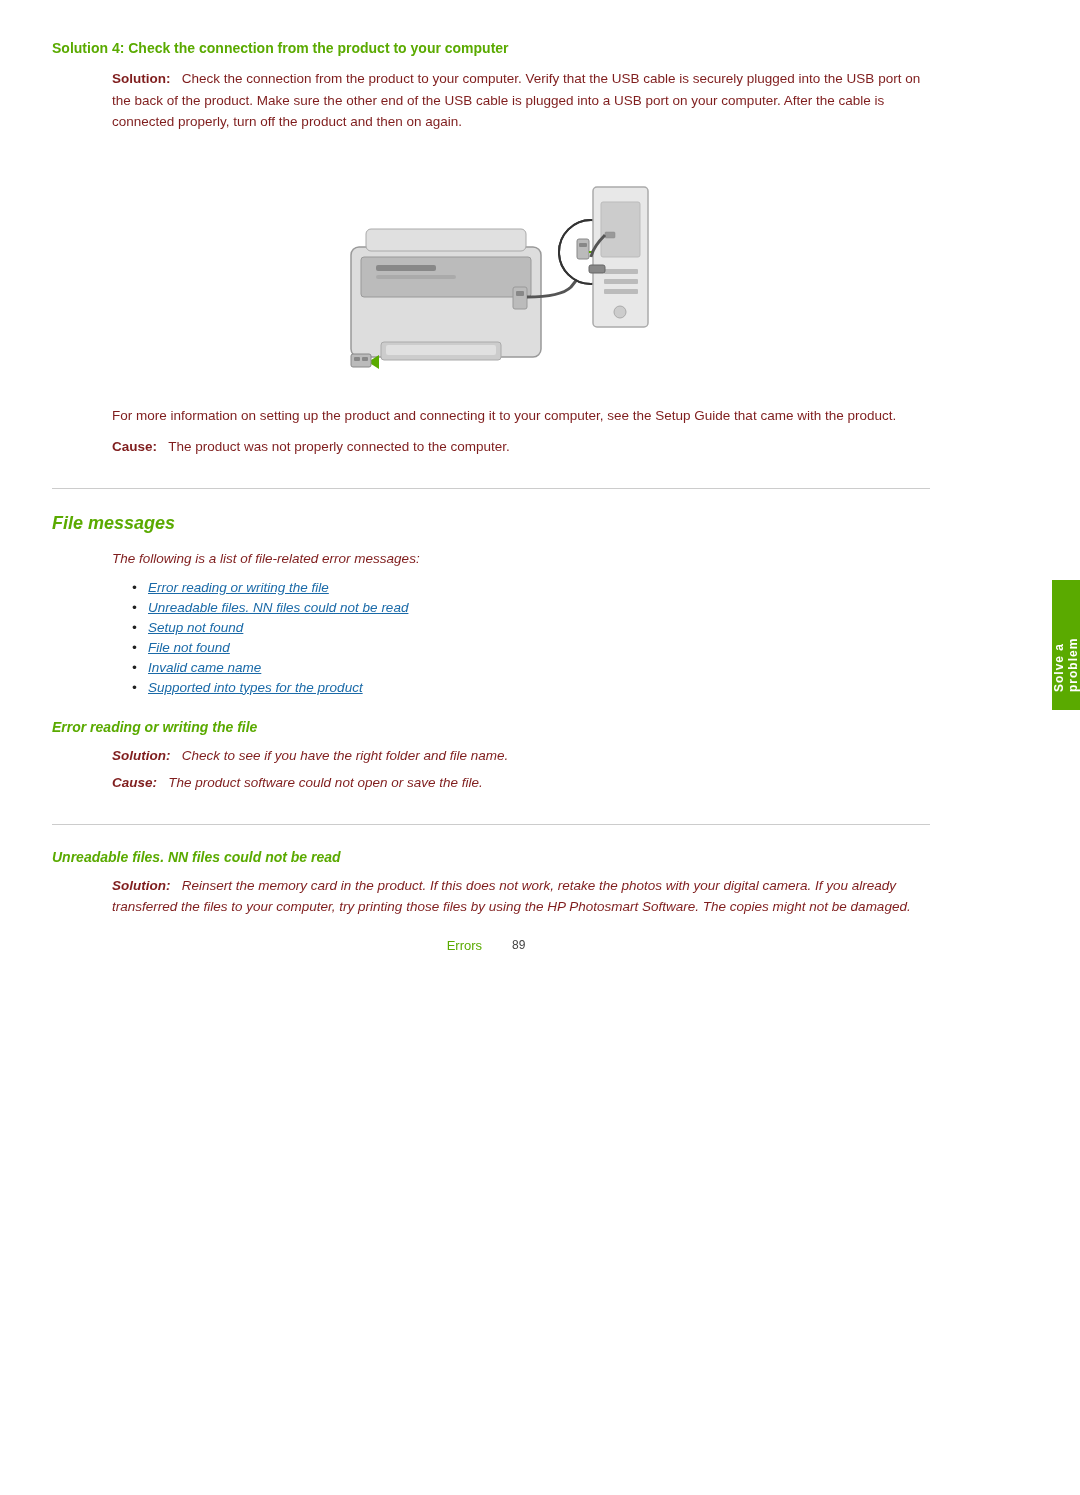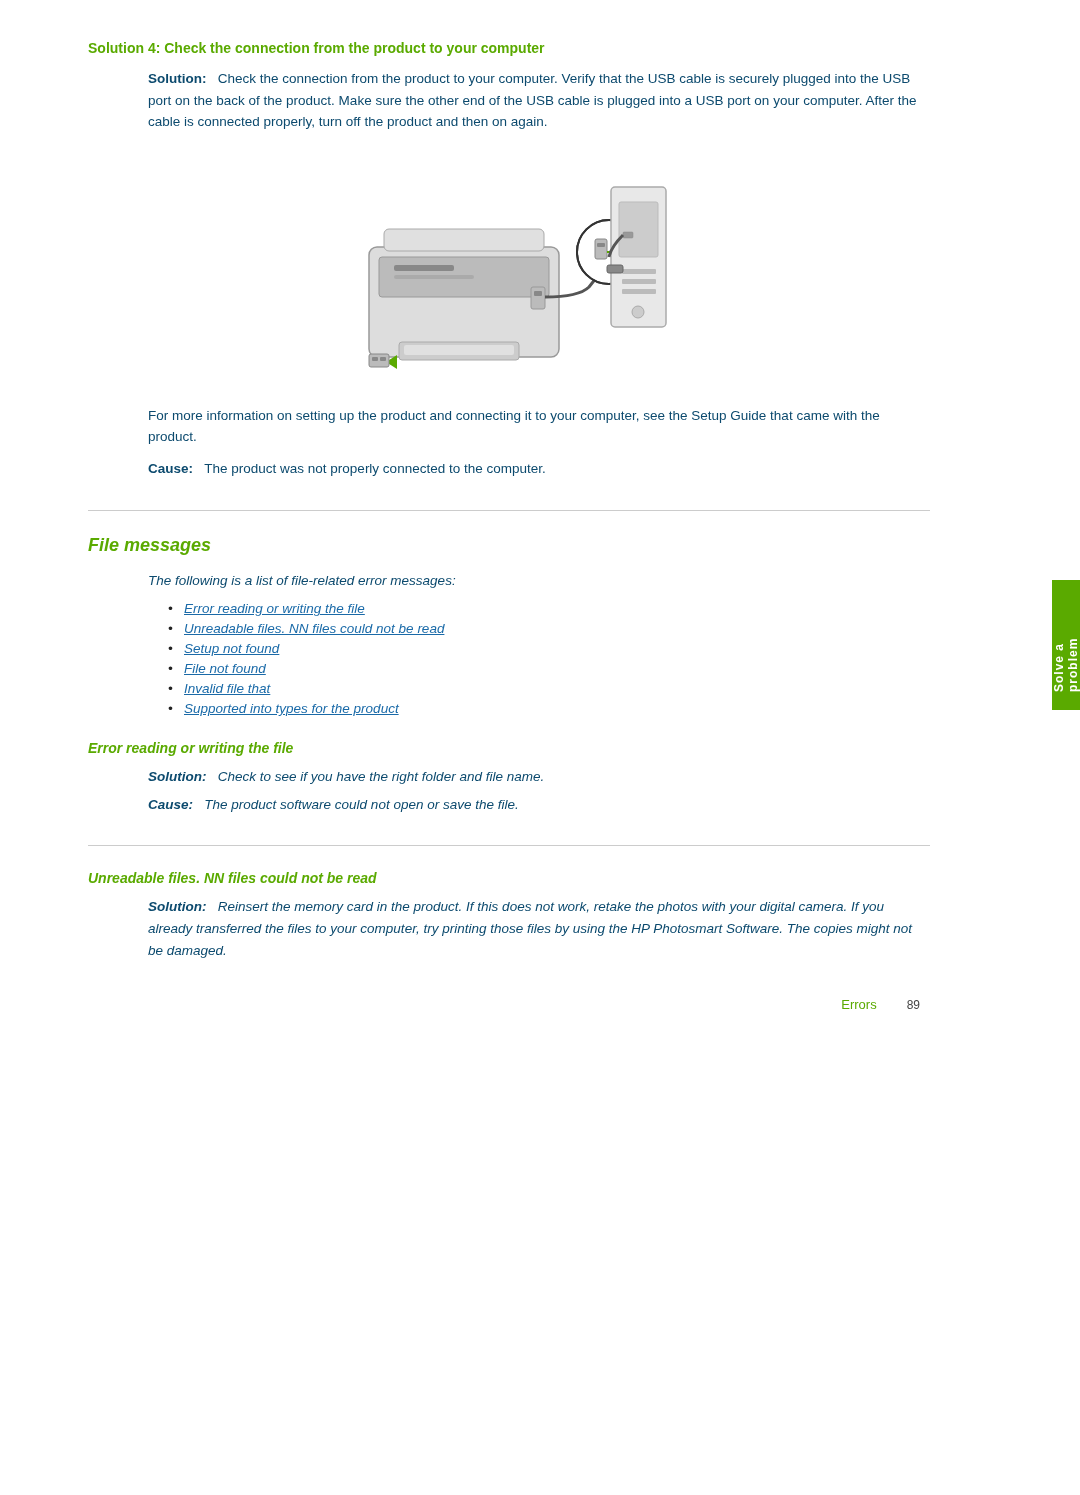"Solution 4: Check the connection" .main-content { padding: 40px 80px 60px 88px -> 40px 80px 60px 52px }
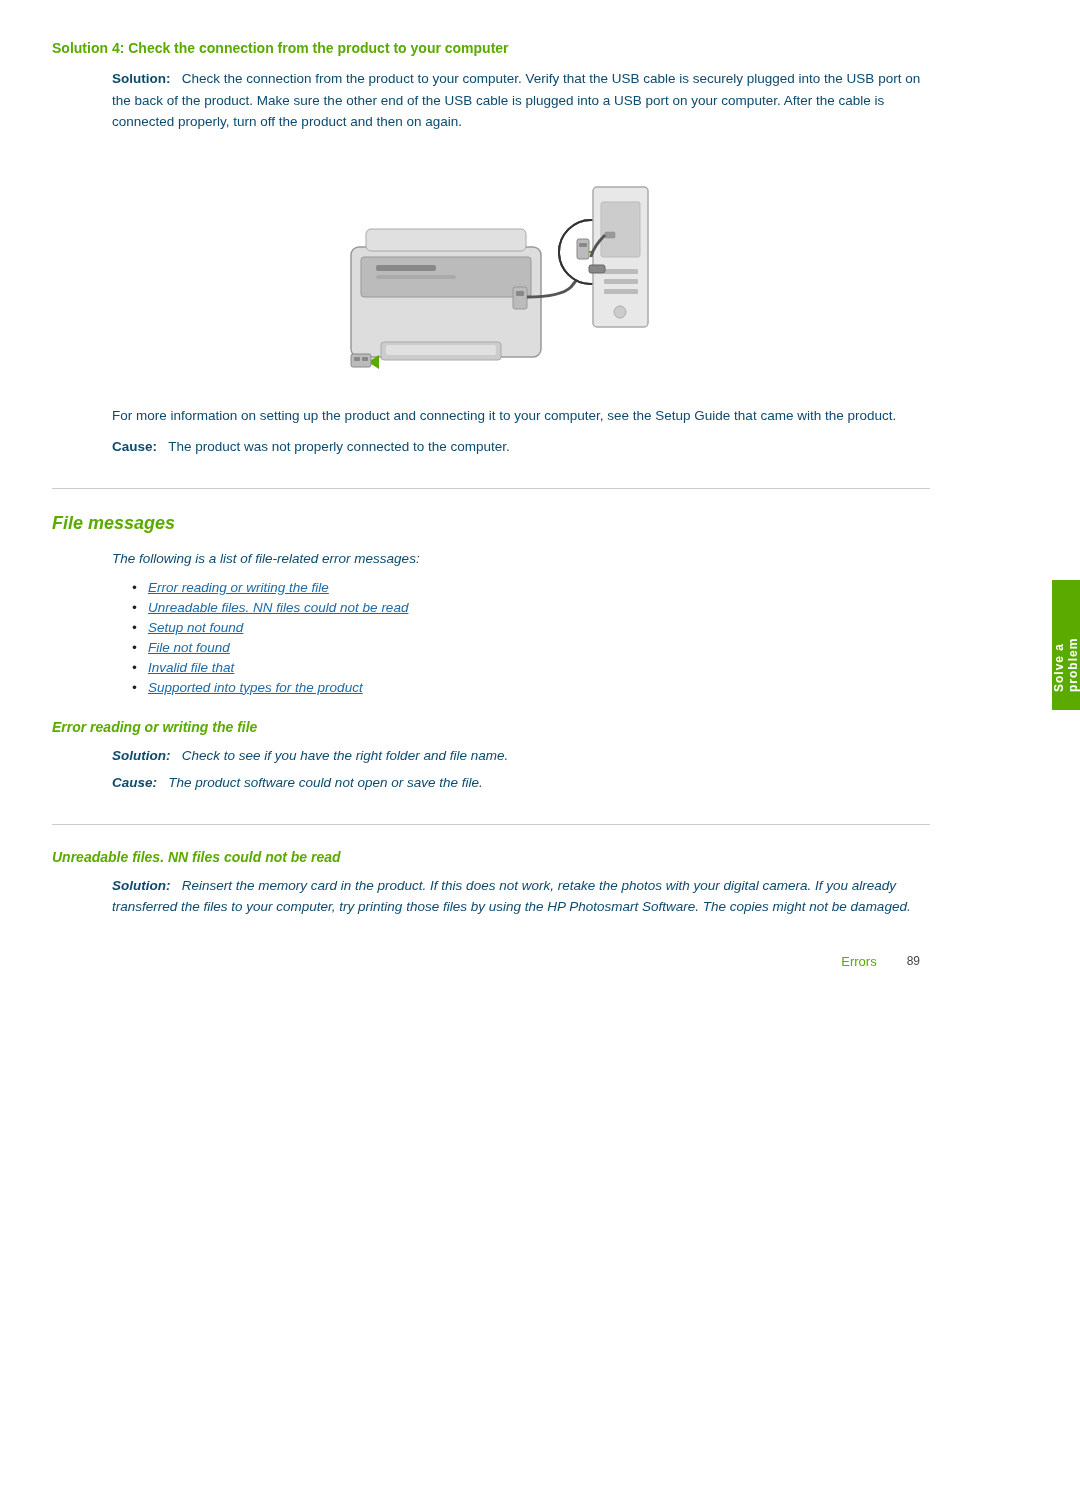"Solution: Check the connection from" .body-text { color: #0c4a6e -> #7f1d1d }
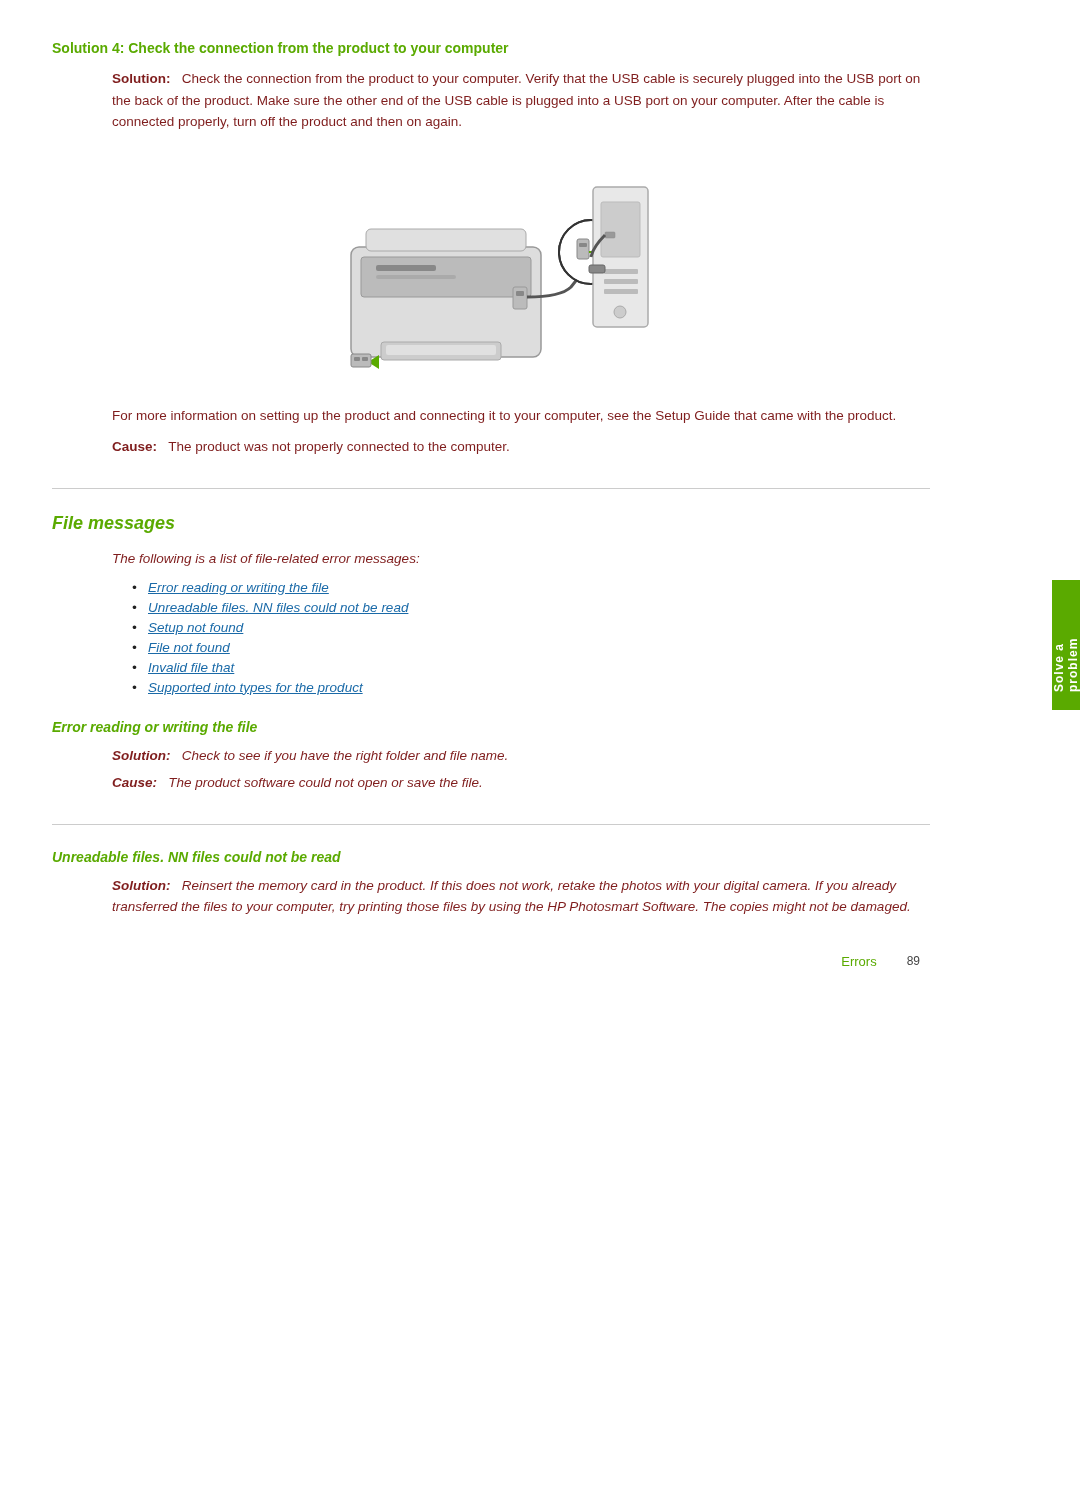"Invalid file that" a { text: file that -> came name }
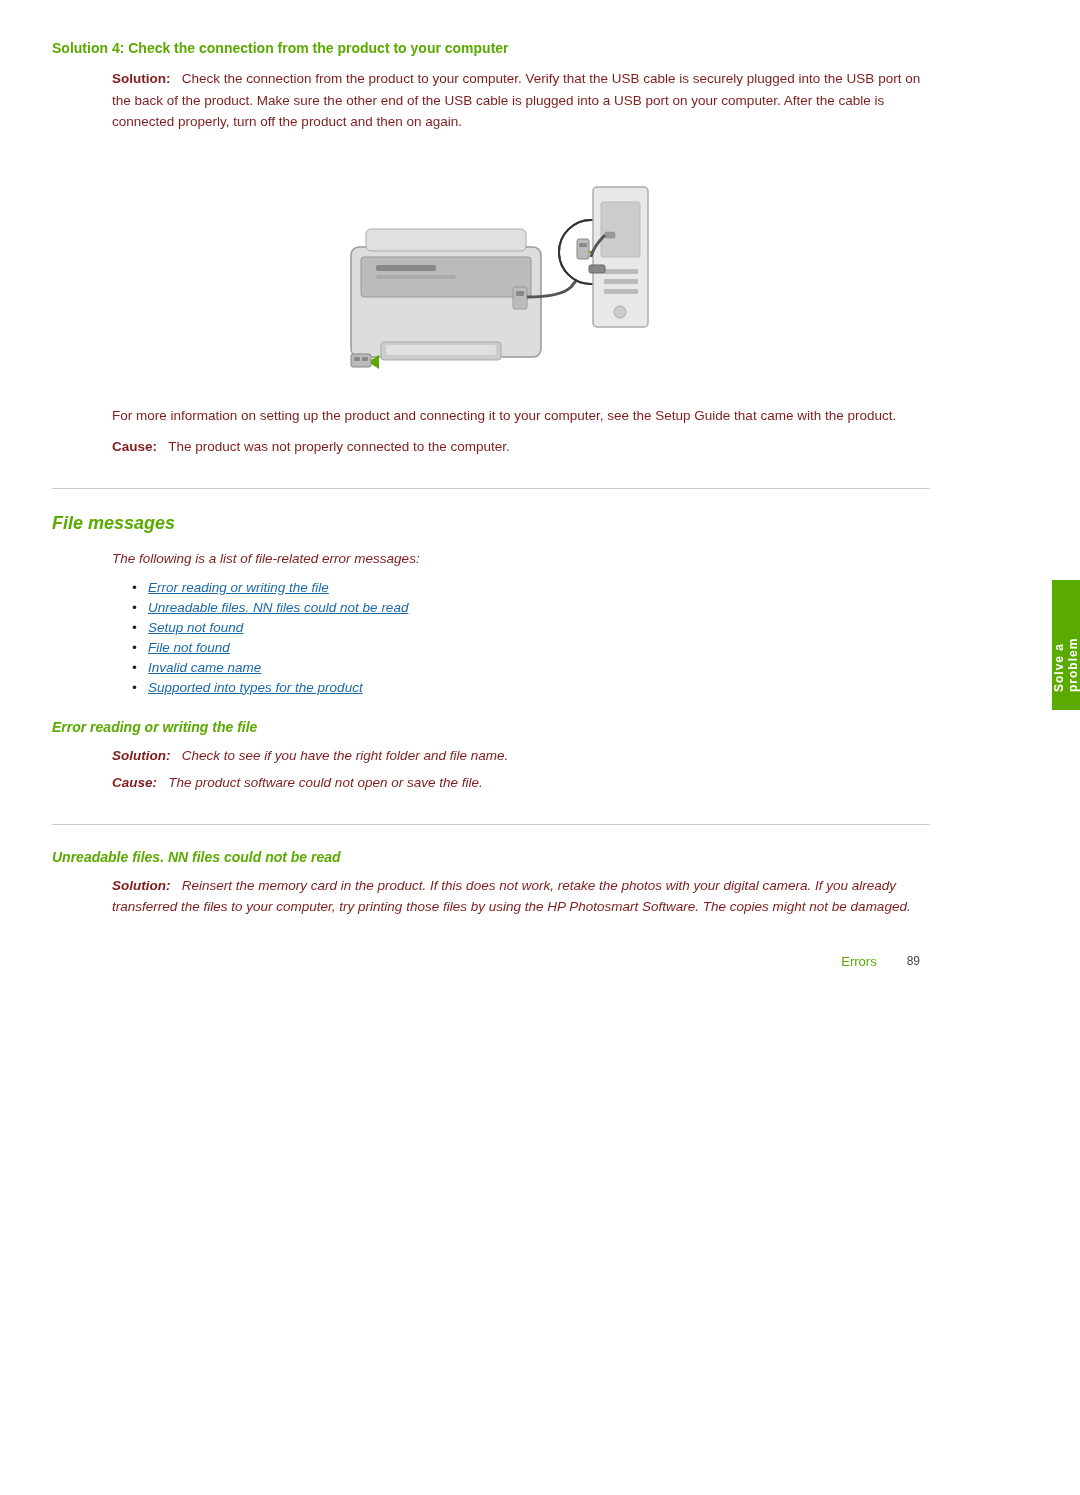"Errors" .footer-area { justify-content: flex-end -> center; margin-top: 36px -> 20px }
